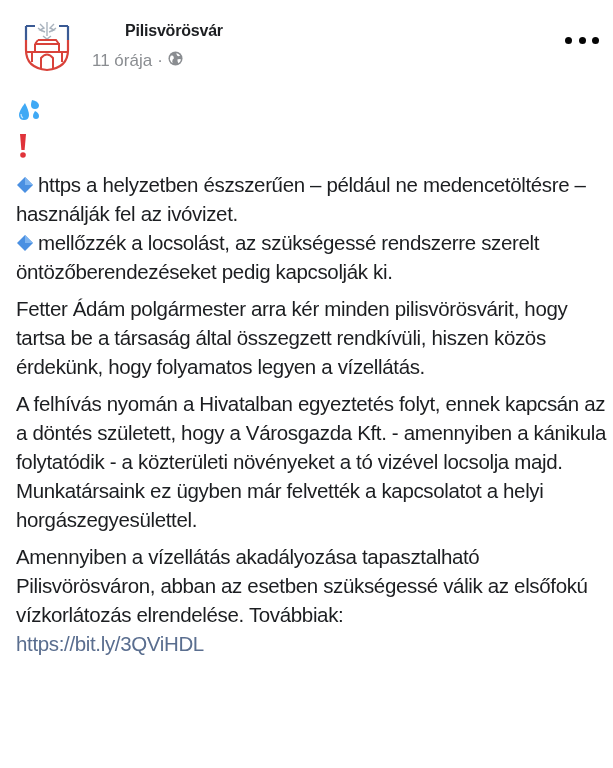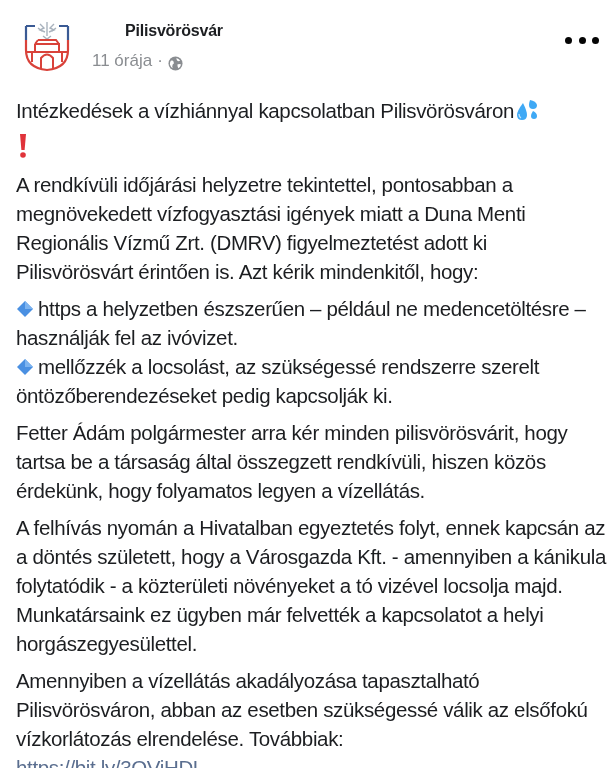"11 órája" .meta { align-items: flex-end -> flex-start }
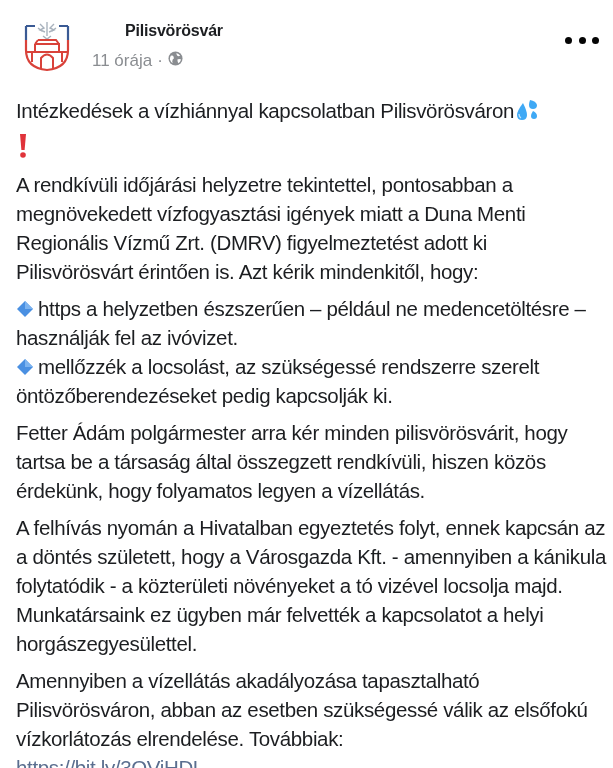"Intézkedések a vízhiánnyal kapcsolatban" span { html: <span>Intézkedések a vízhiánnyal kapcsolatban Pilisvörösváron</span> -> none }
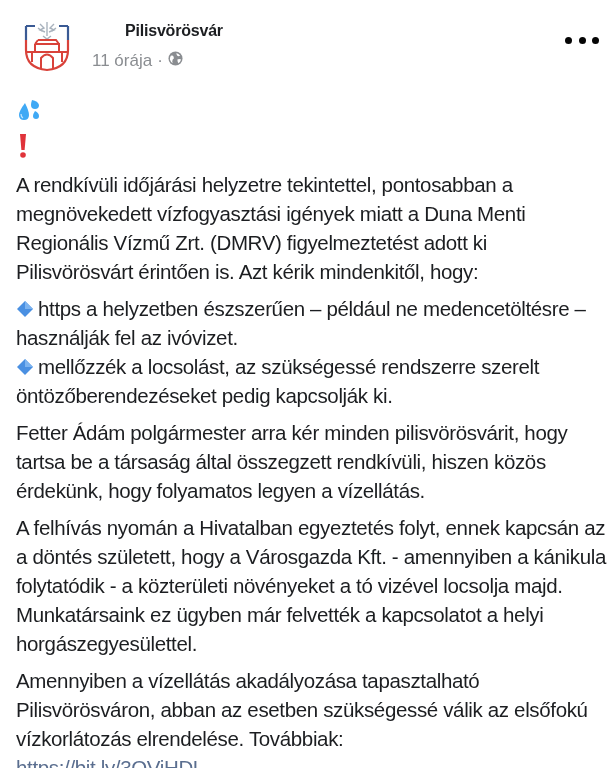"A rendkívüli időjárási helyzetre" p { html: <p>A rendkívüli időjárási helyzetre tekintettel, pontosabban a megnövekedett vízfogyasztási igények miatt a Duna Menti Regionális Vízmű Zrt. (DMRV) figyelmeztetést adott ki Pilisvörösvárt érintően is. Azt kérik mindenkitől, hogy:</p> -> none }
